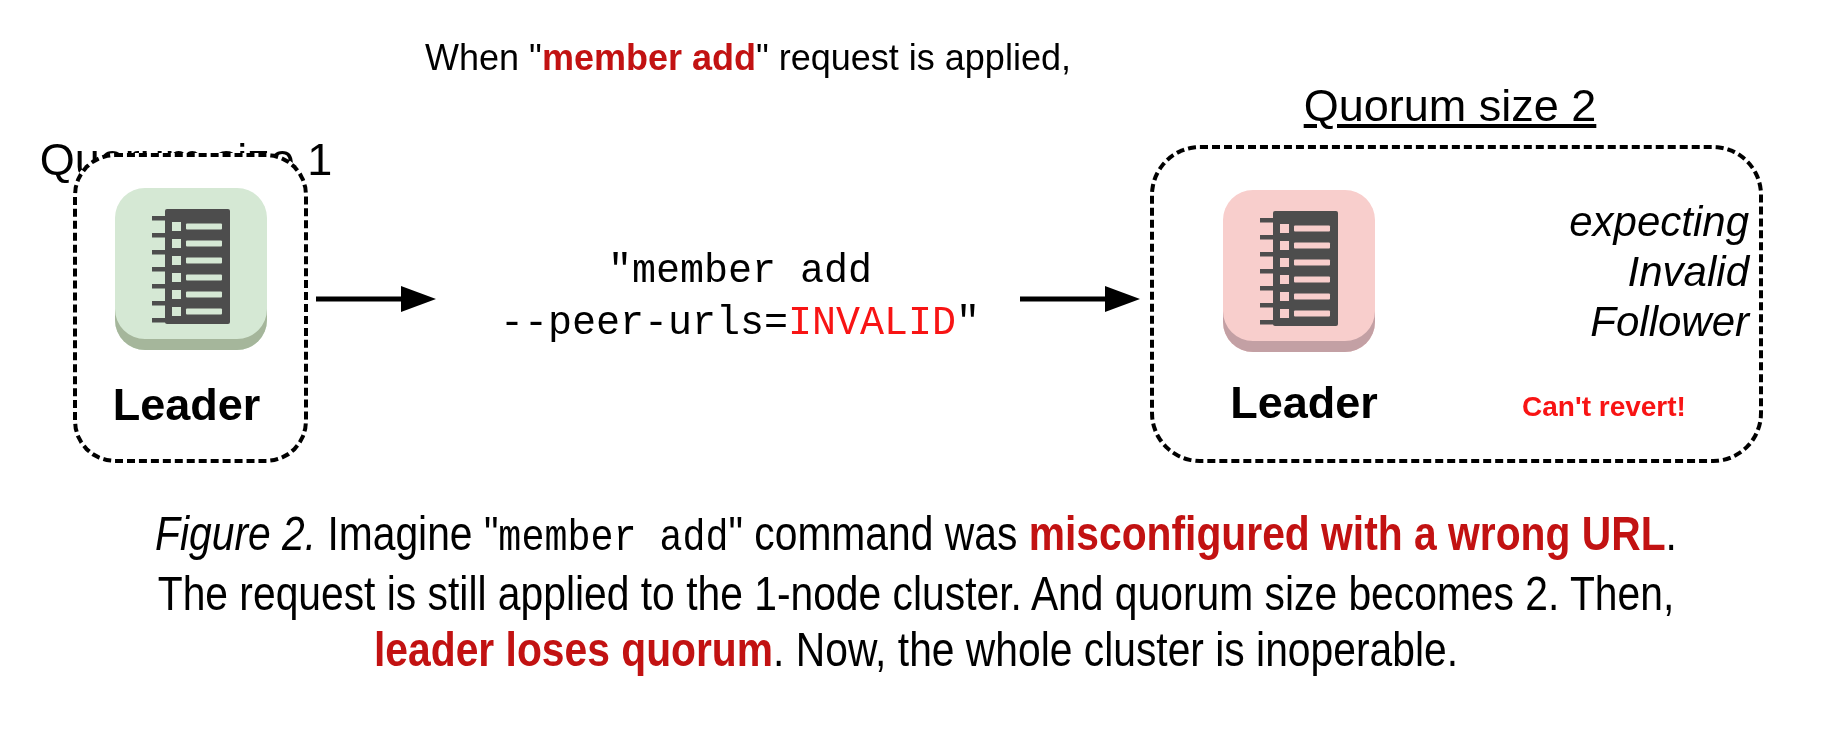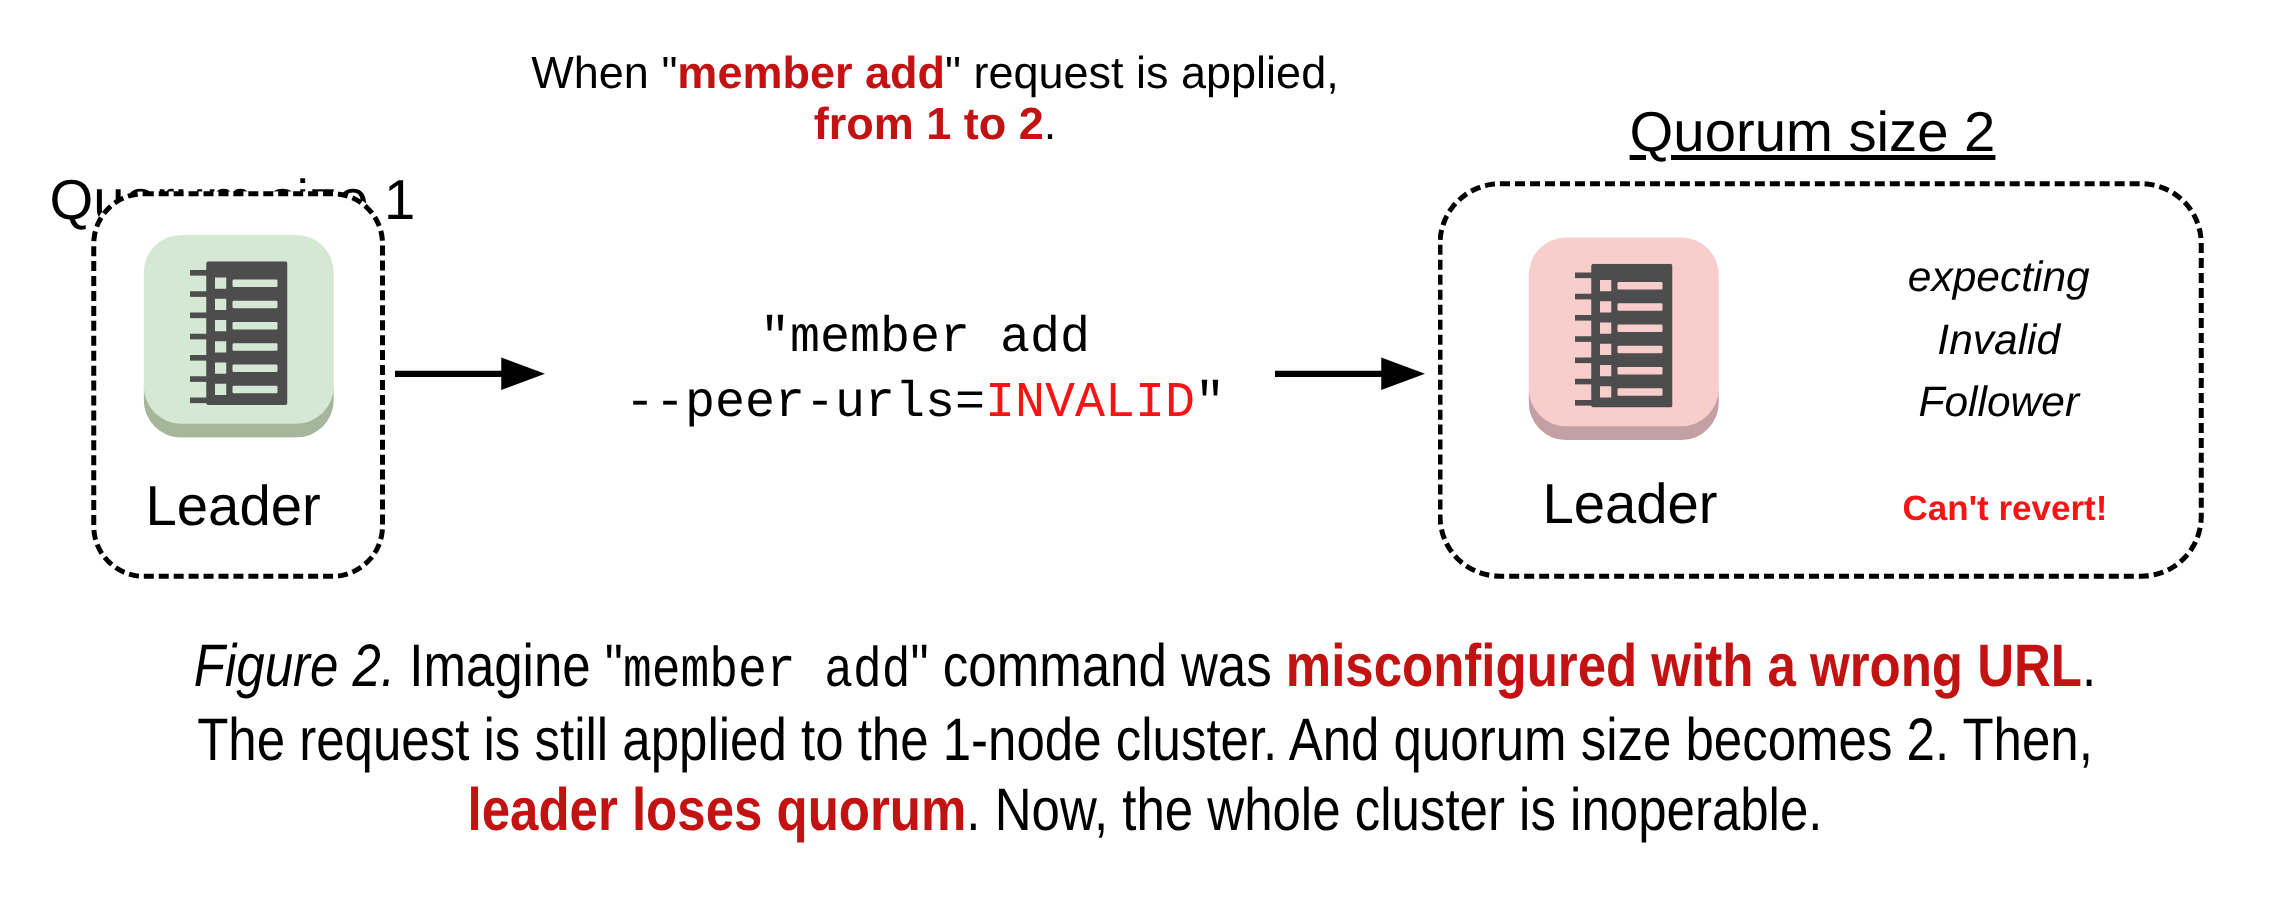"from 1 to 2." div { html: <div><span>from 1 to 2</span><span>.</span></div> -> none }
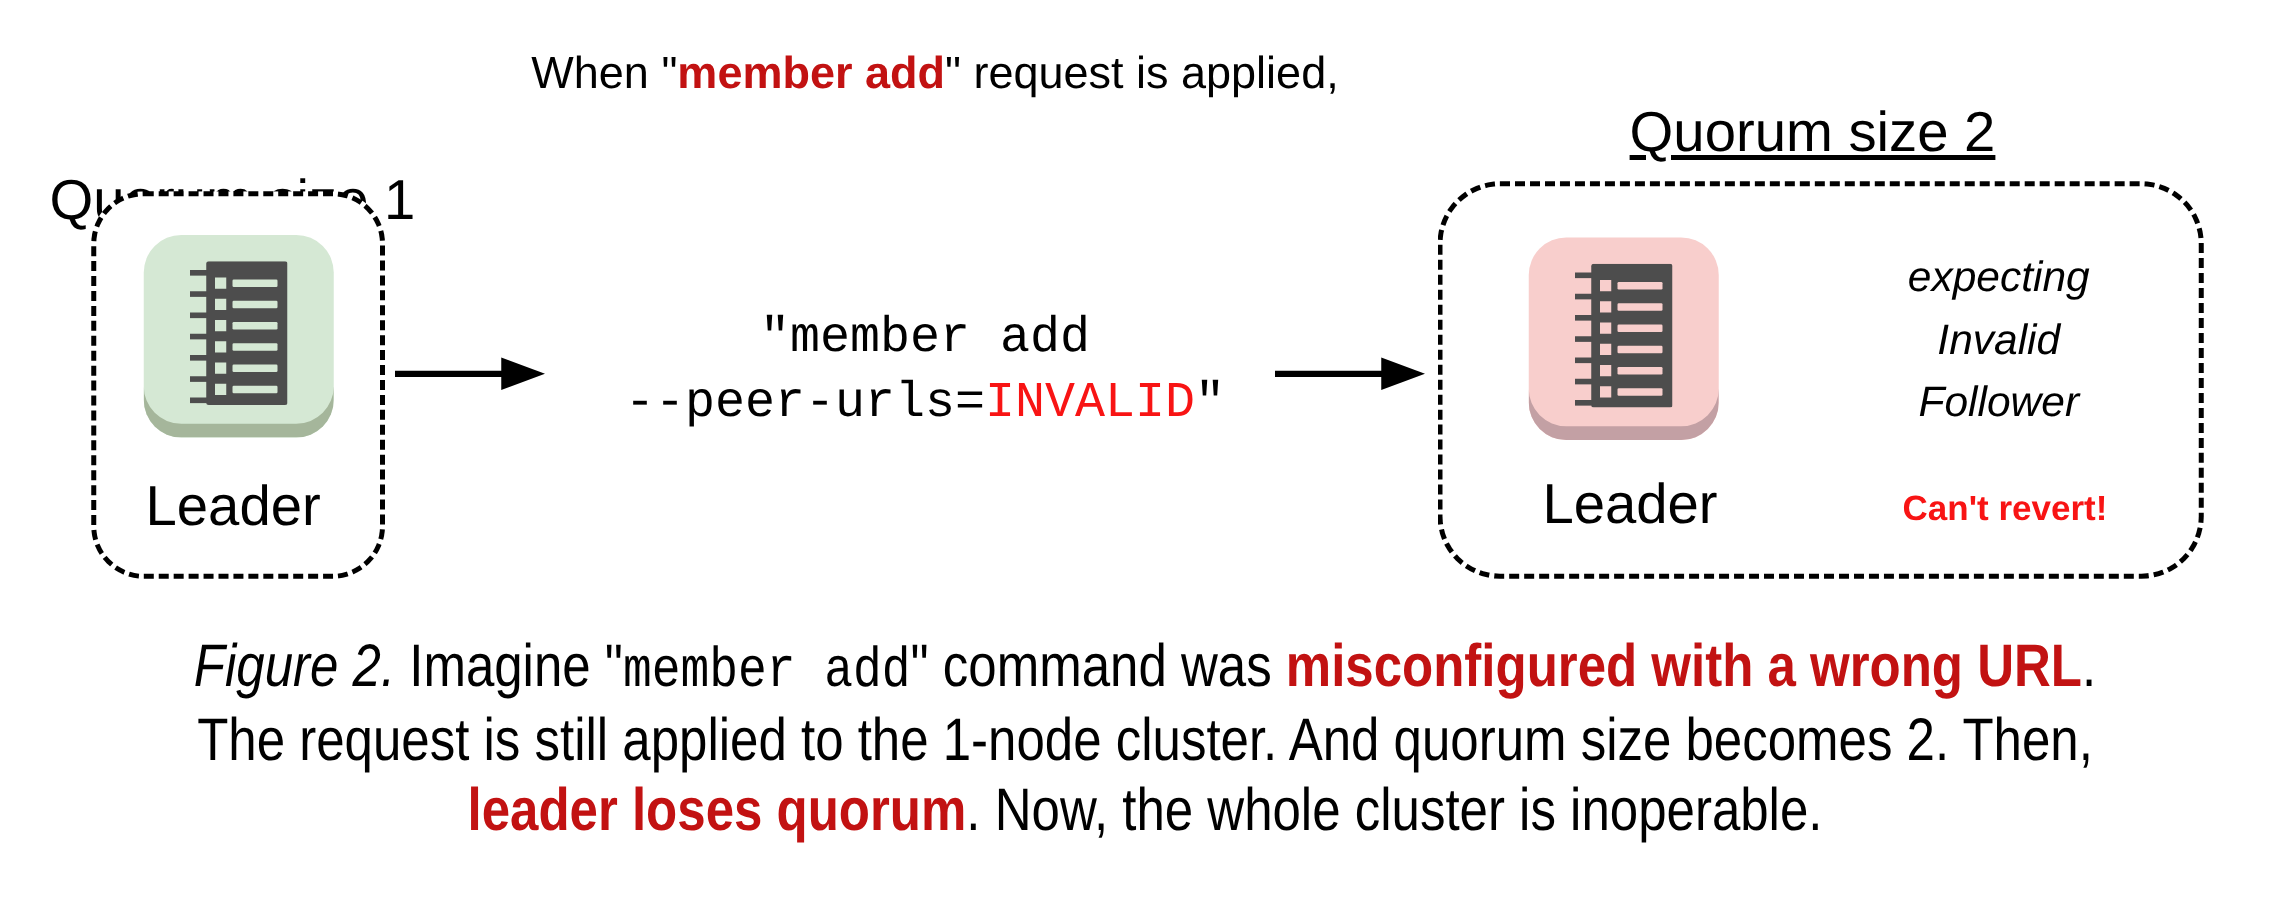"expecting" .expect { font-size: 34px -> 42px; text-align: center -> right }
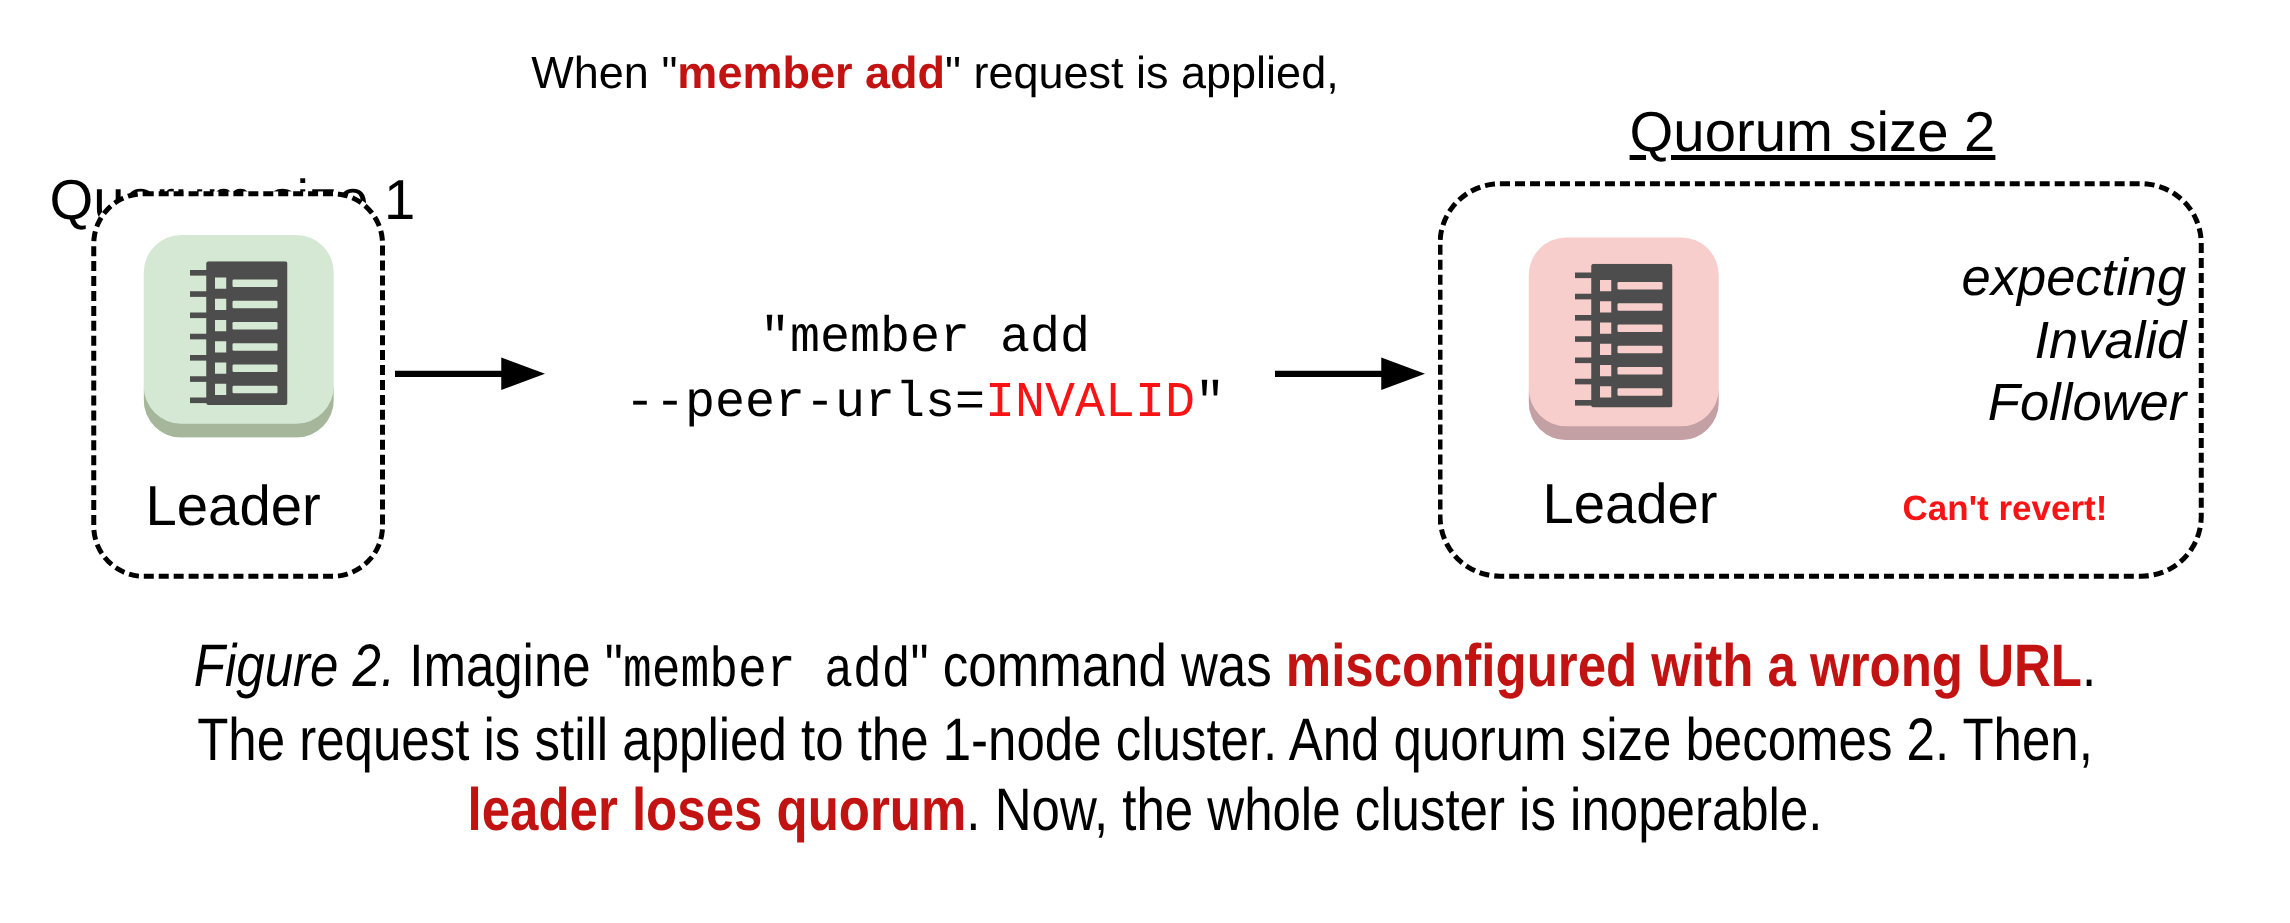"Leader" .node-label { font-weight: none -> bold }
